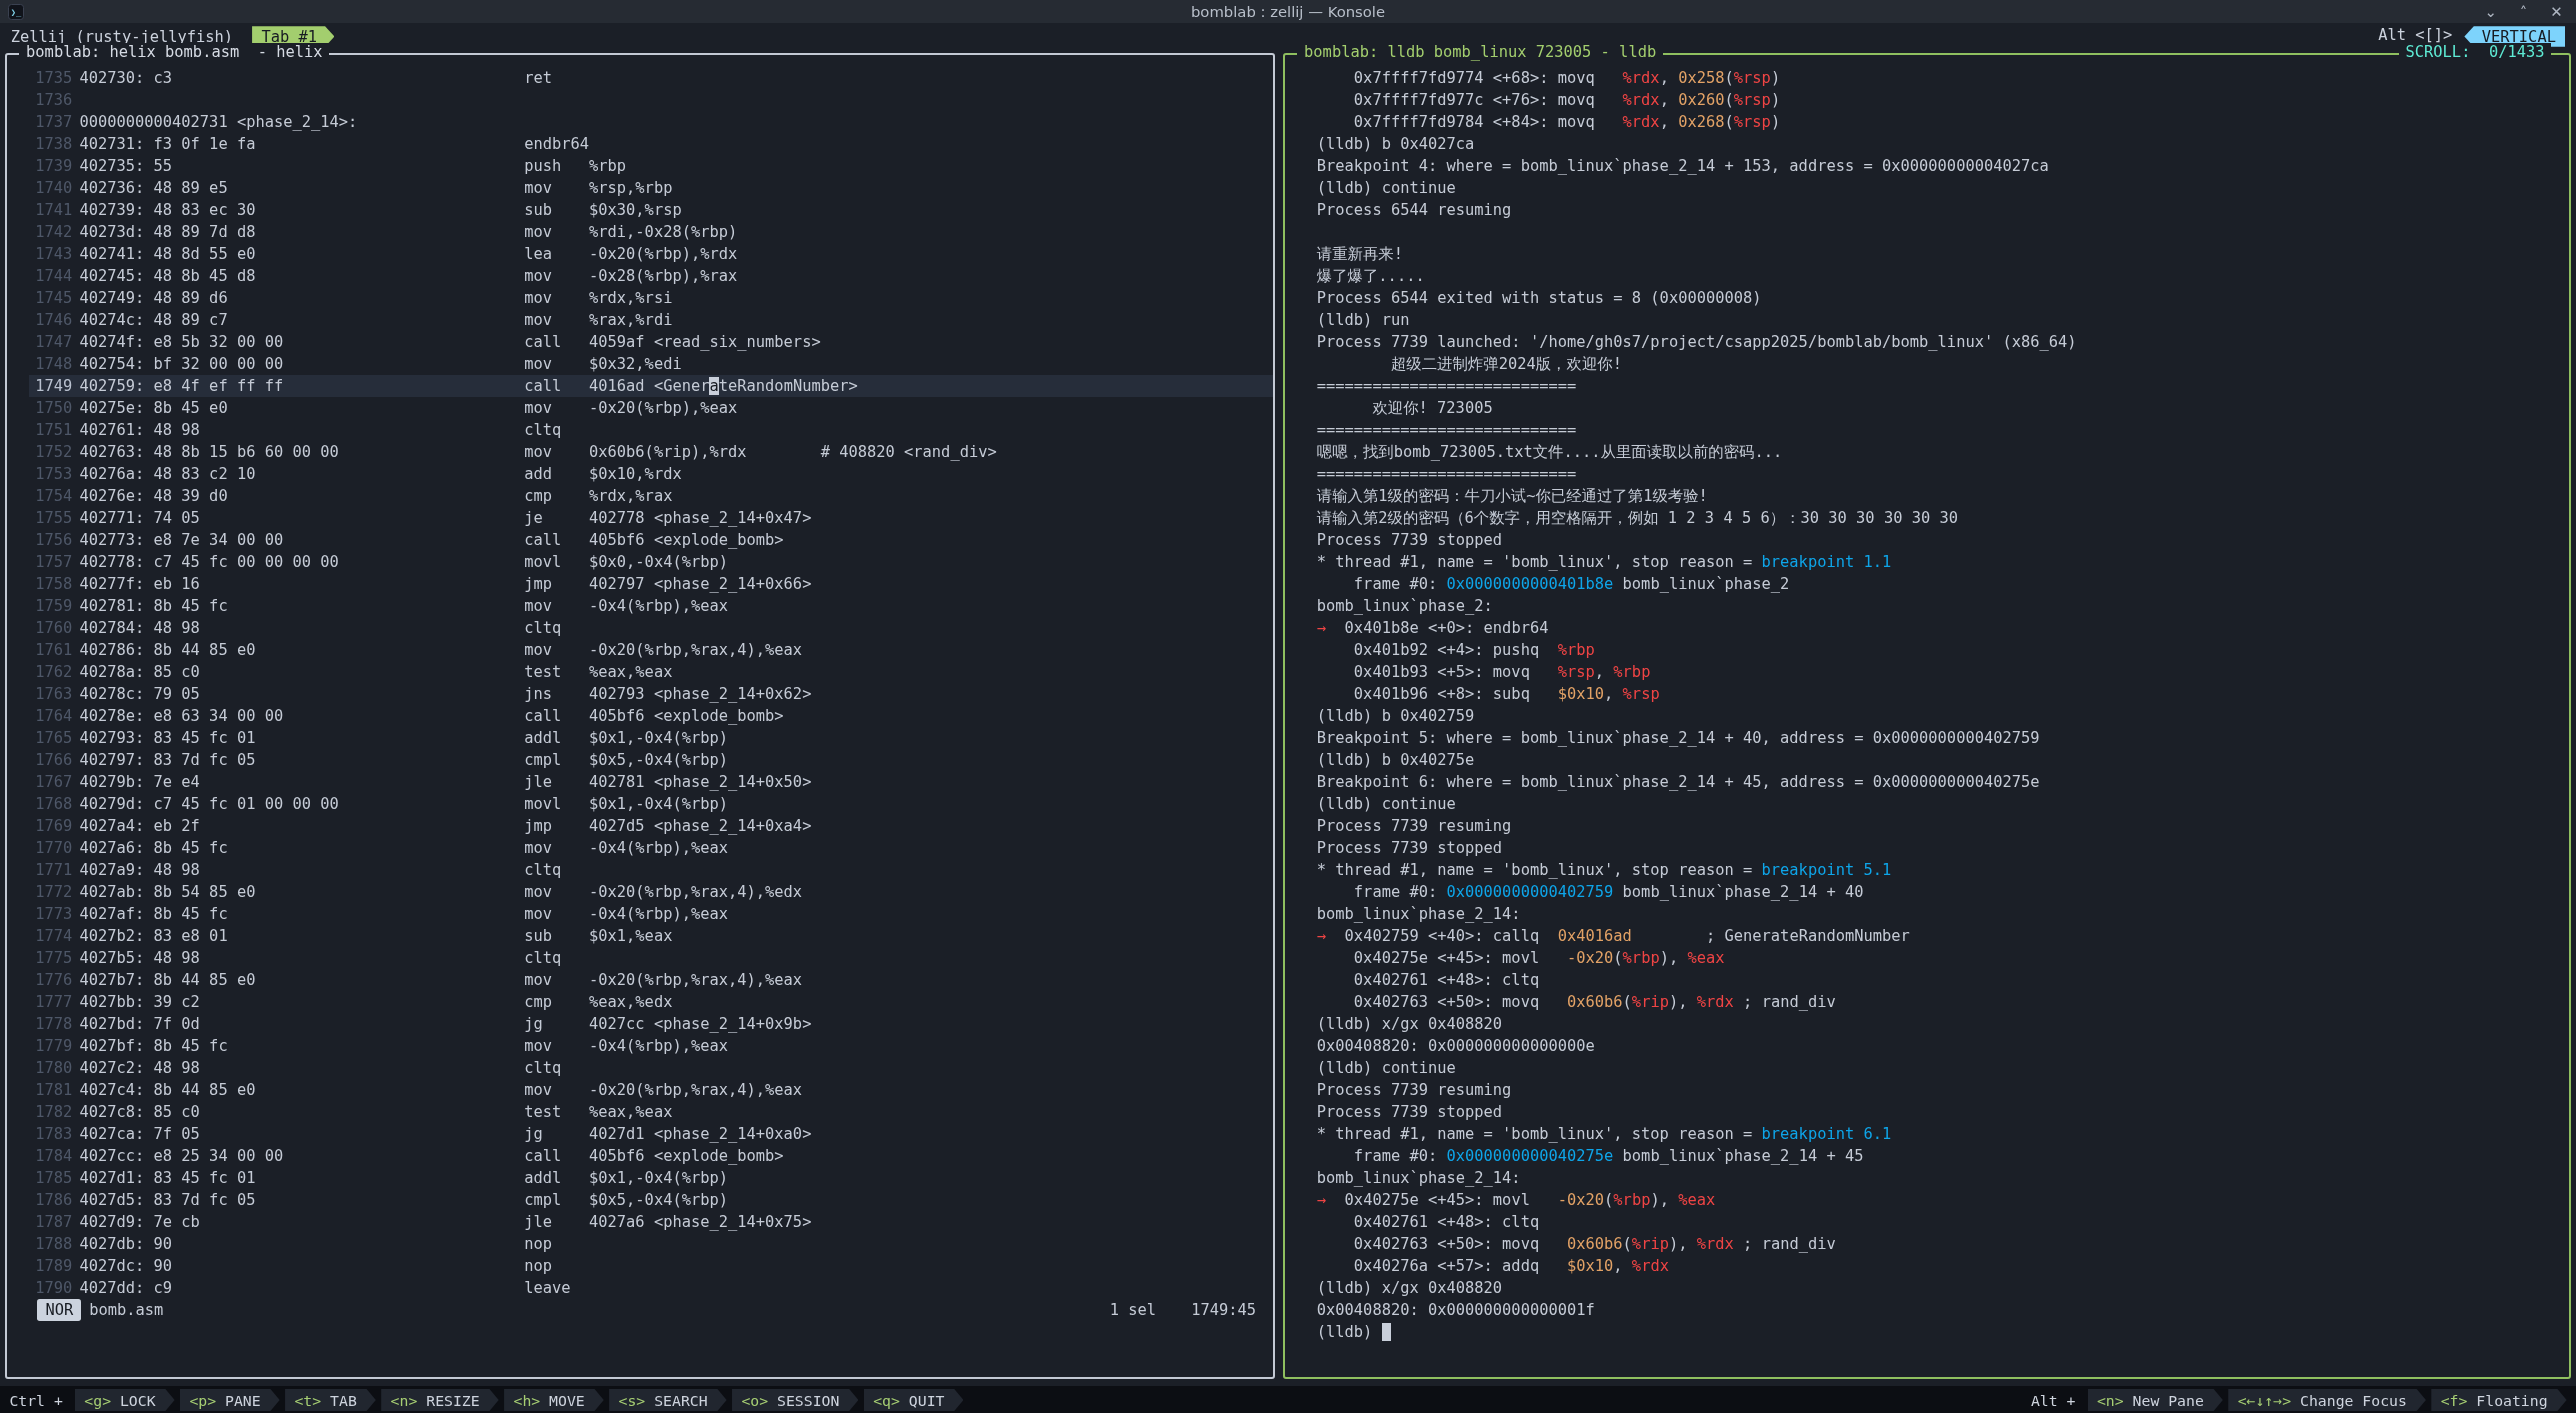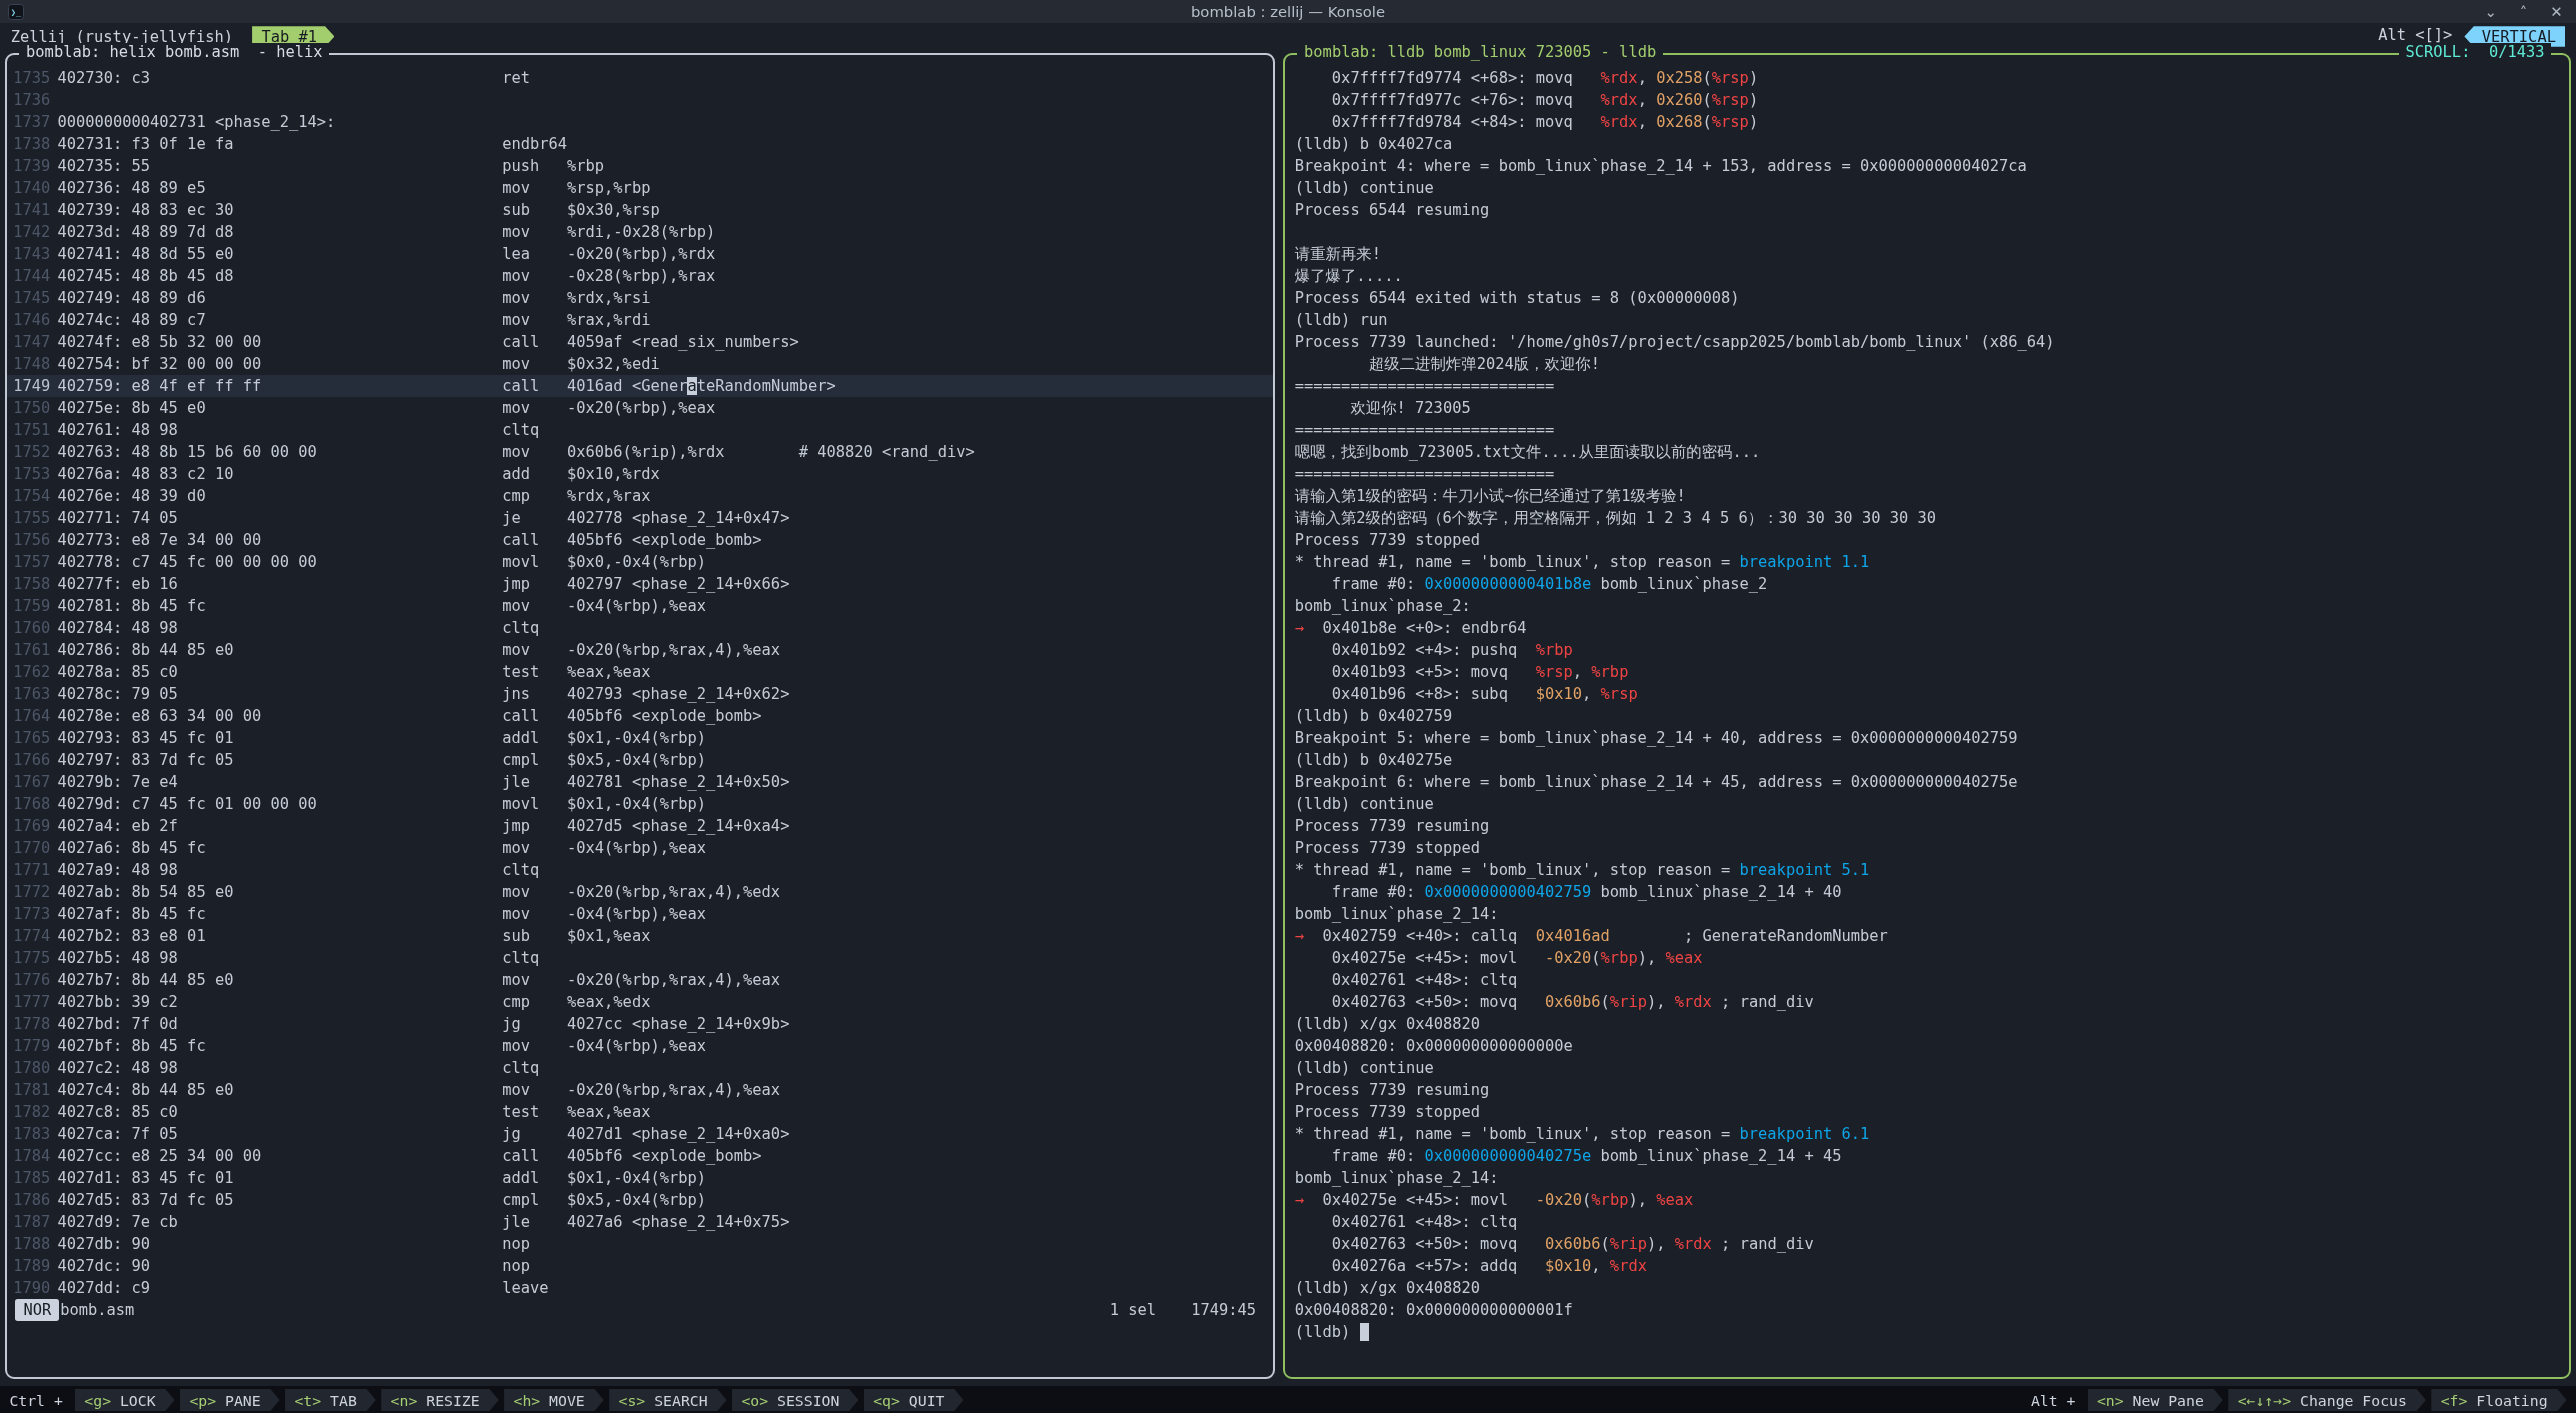"bomblab: helix bomb.asm - helix" .pane { border-radius: 9px -> 3px; padding-left: none -> 22px }
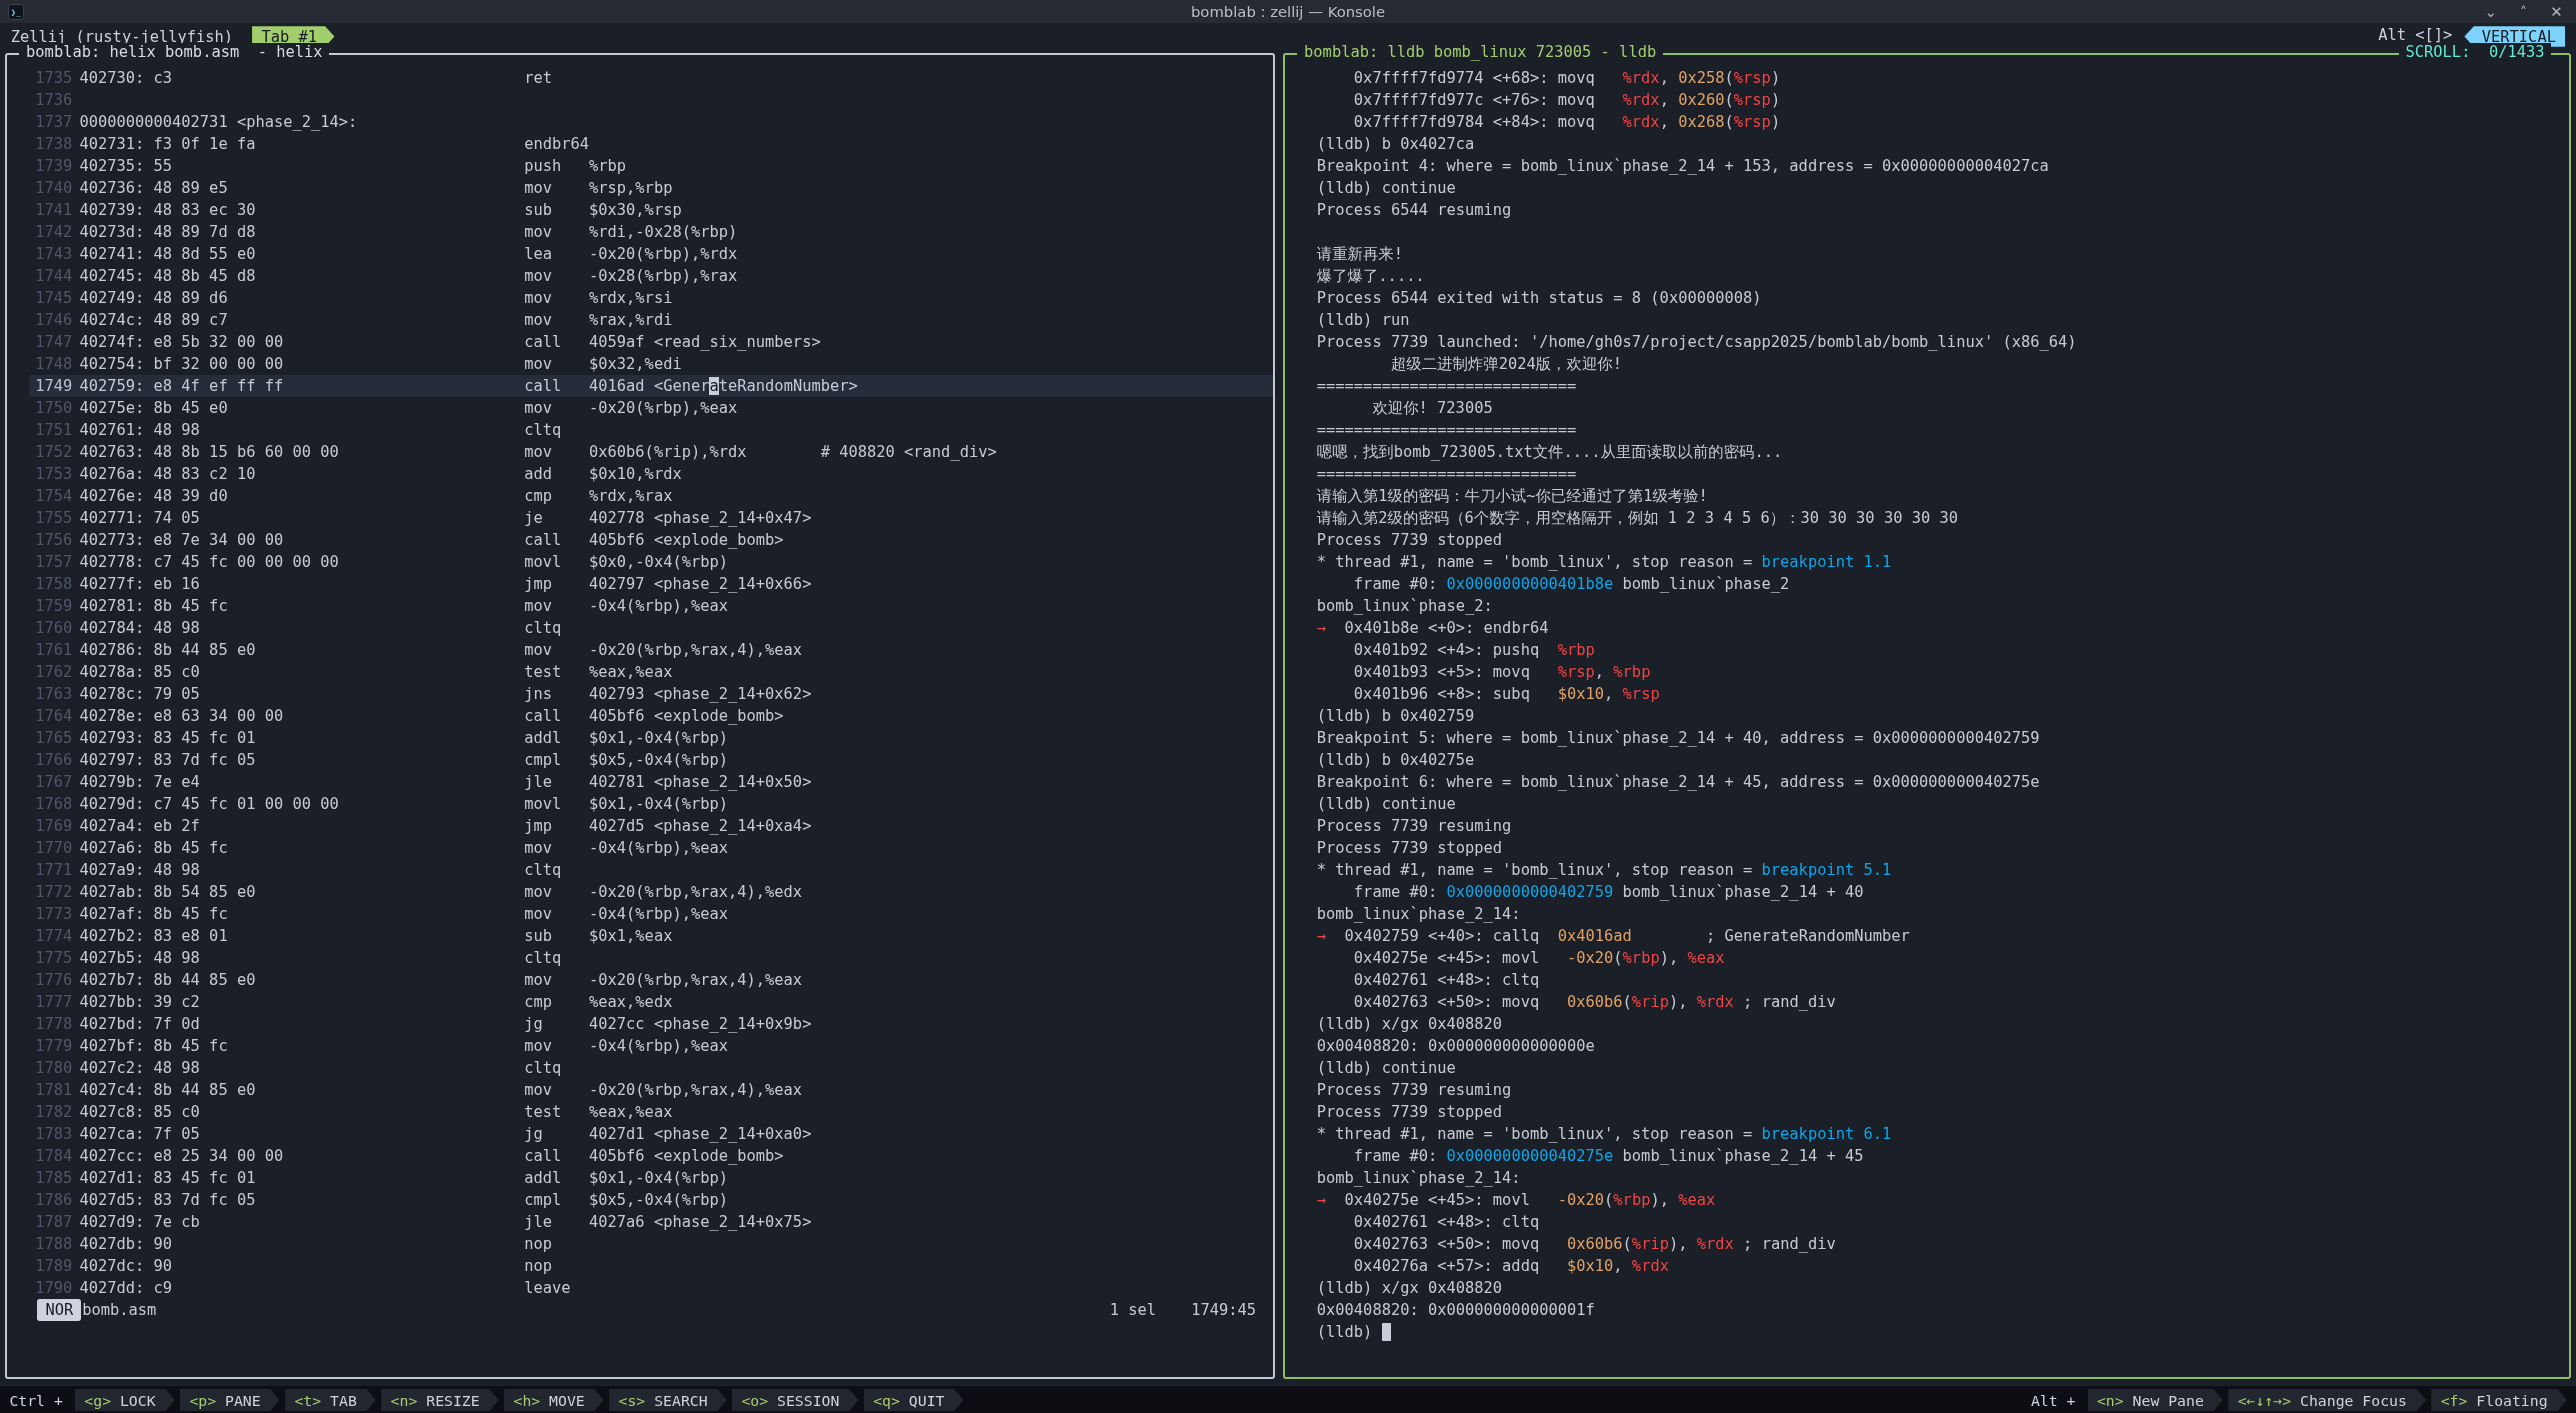"NOR" .mode-badge { margin-right: 1px -> 8px }
